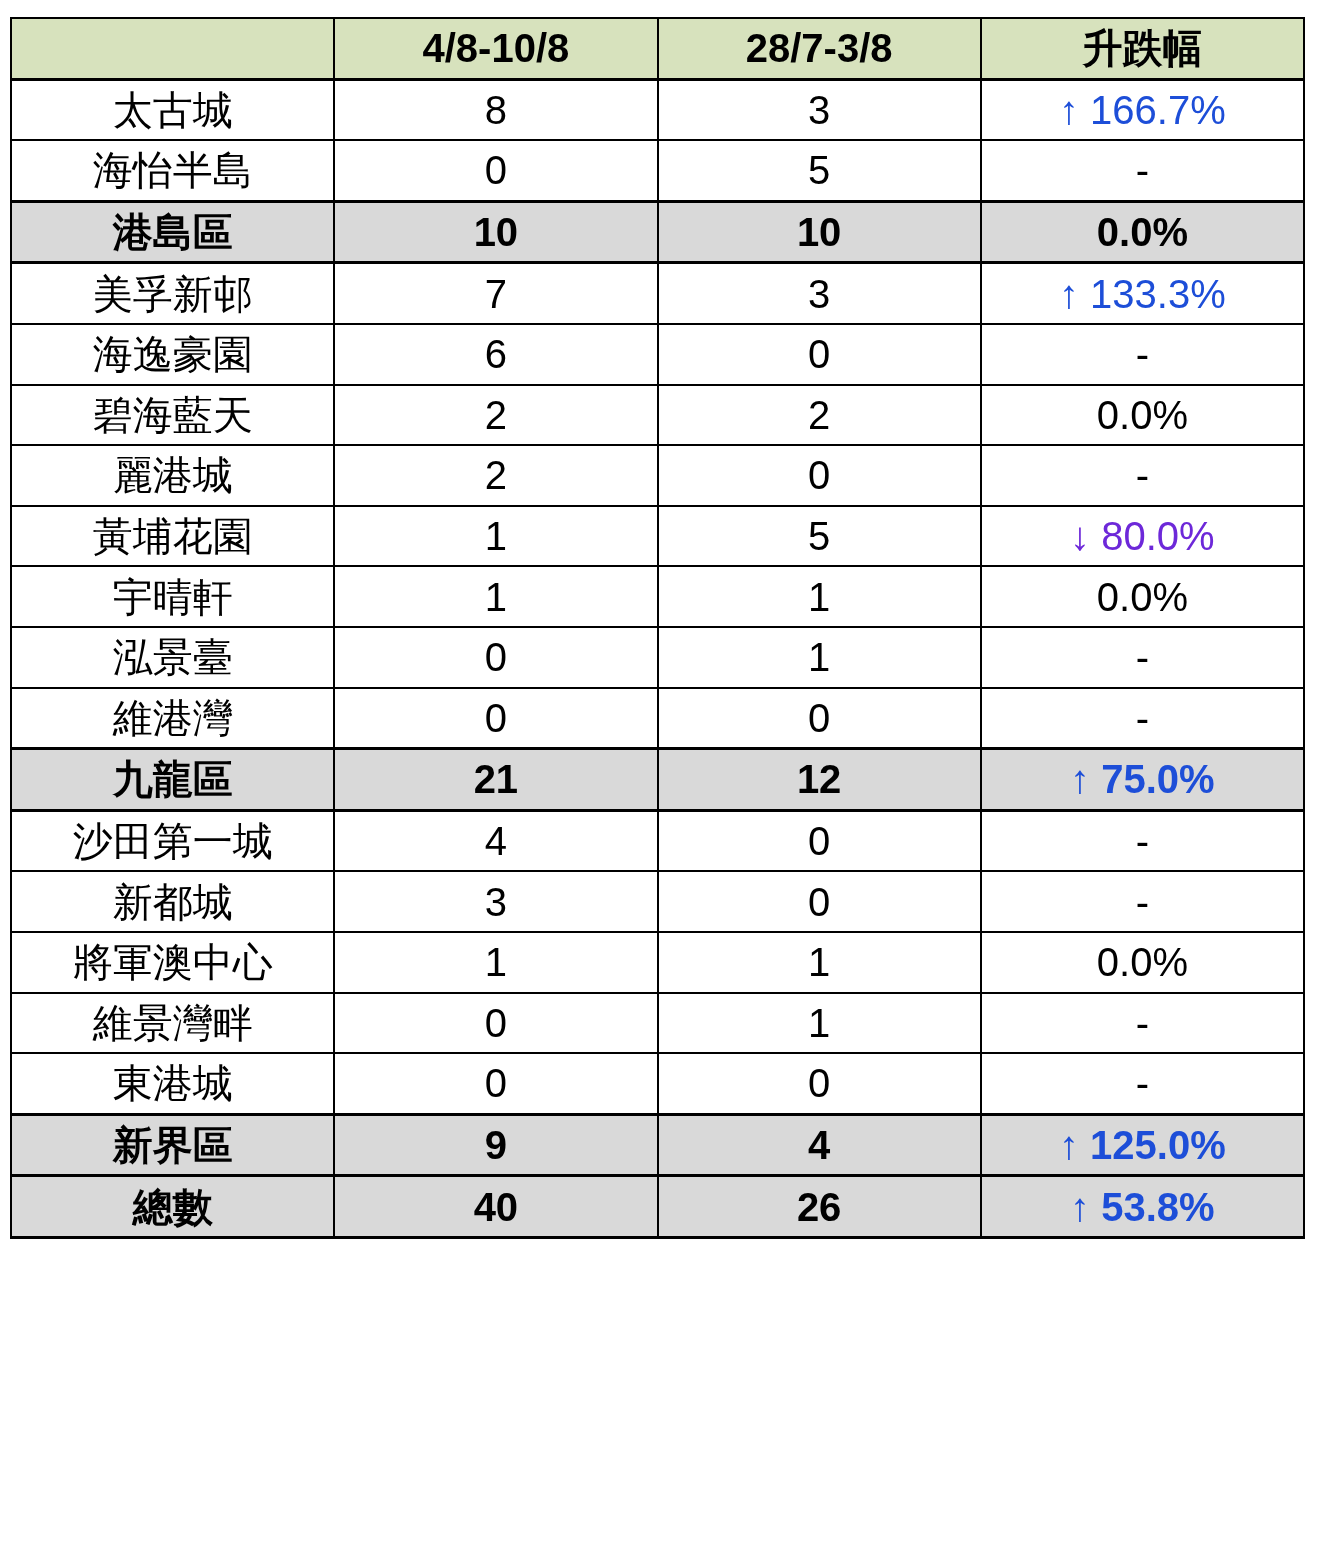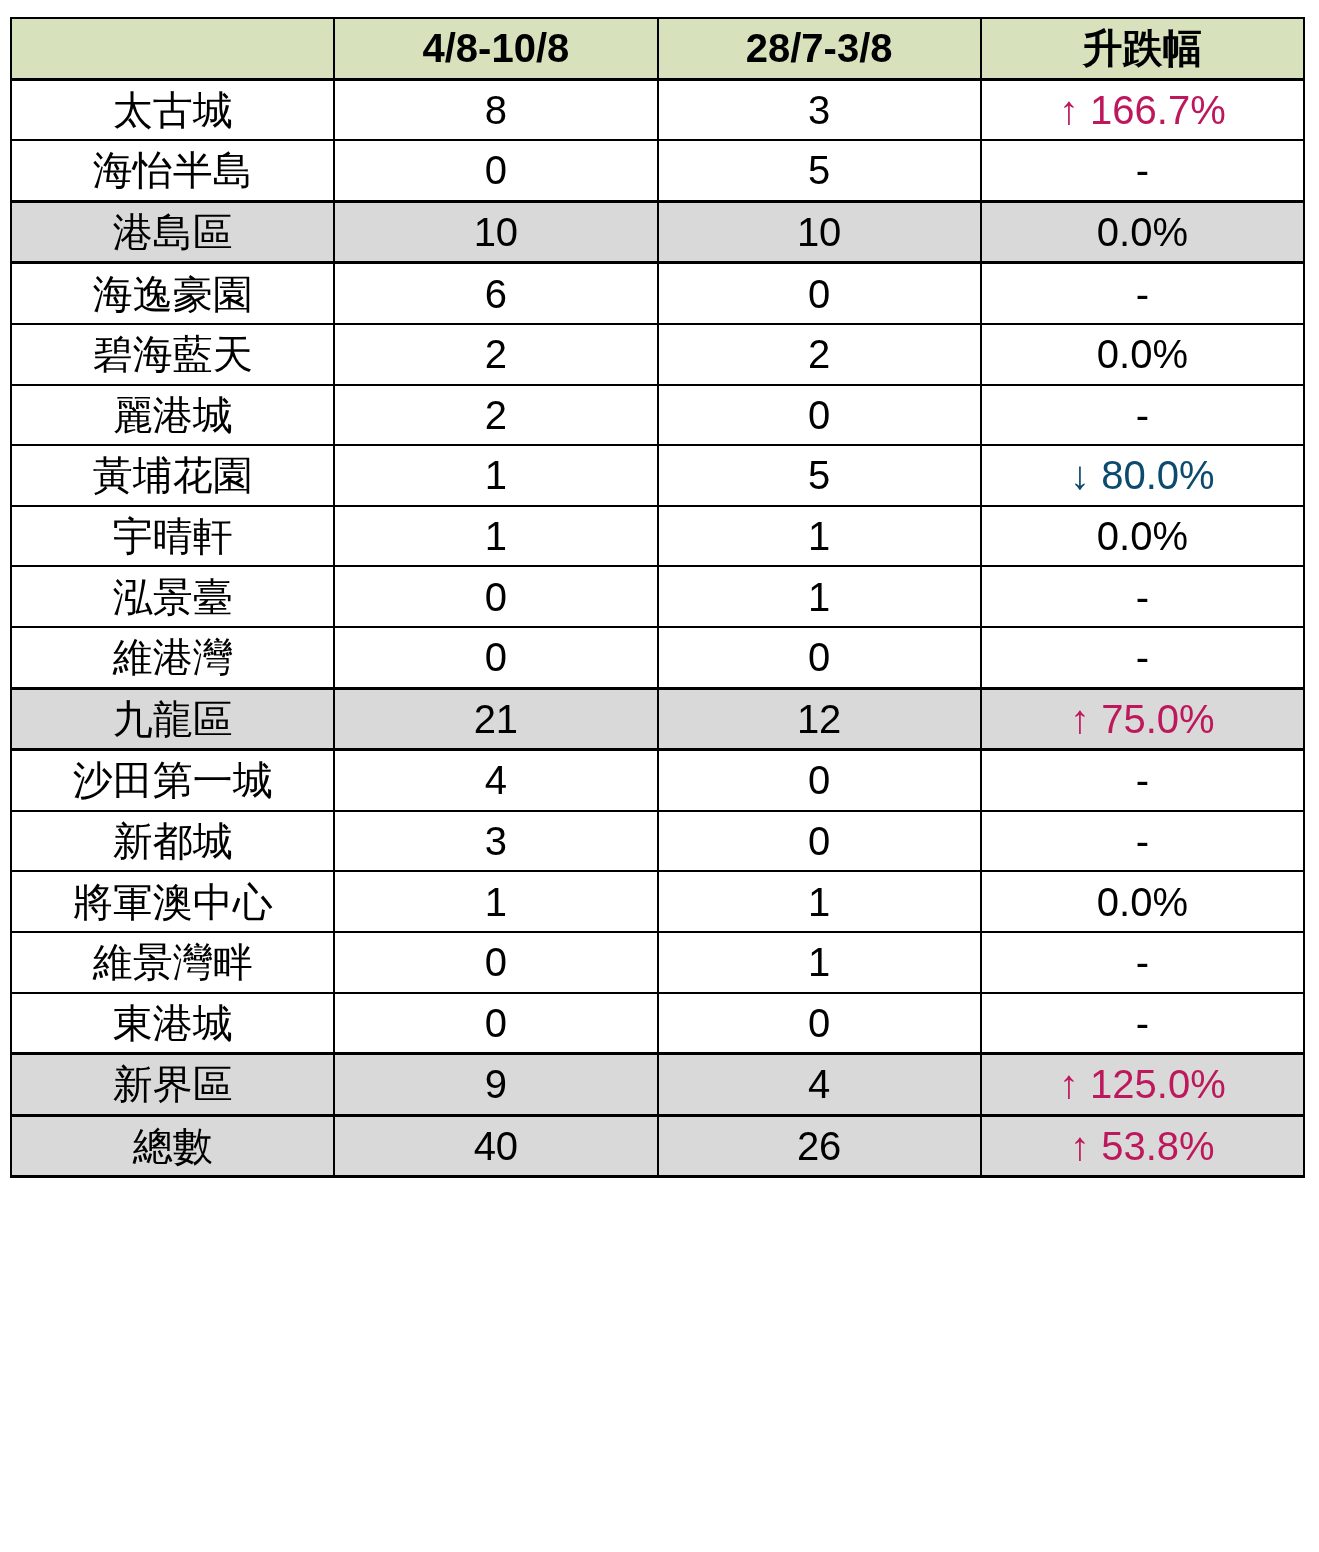"↑ 166.7%" td[data-trend="up"] { color: #be185d -> #1d4ed8 }
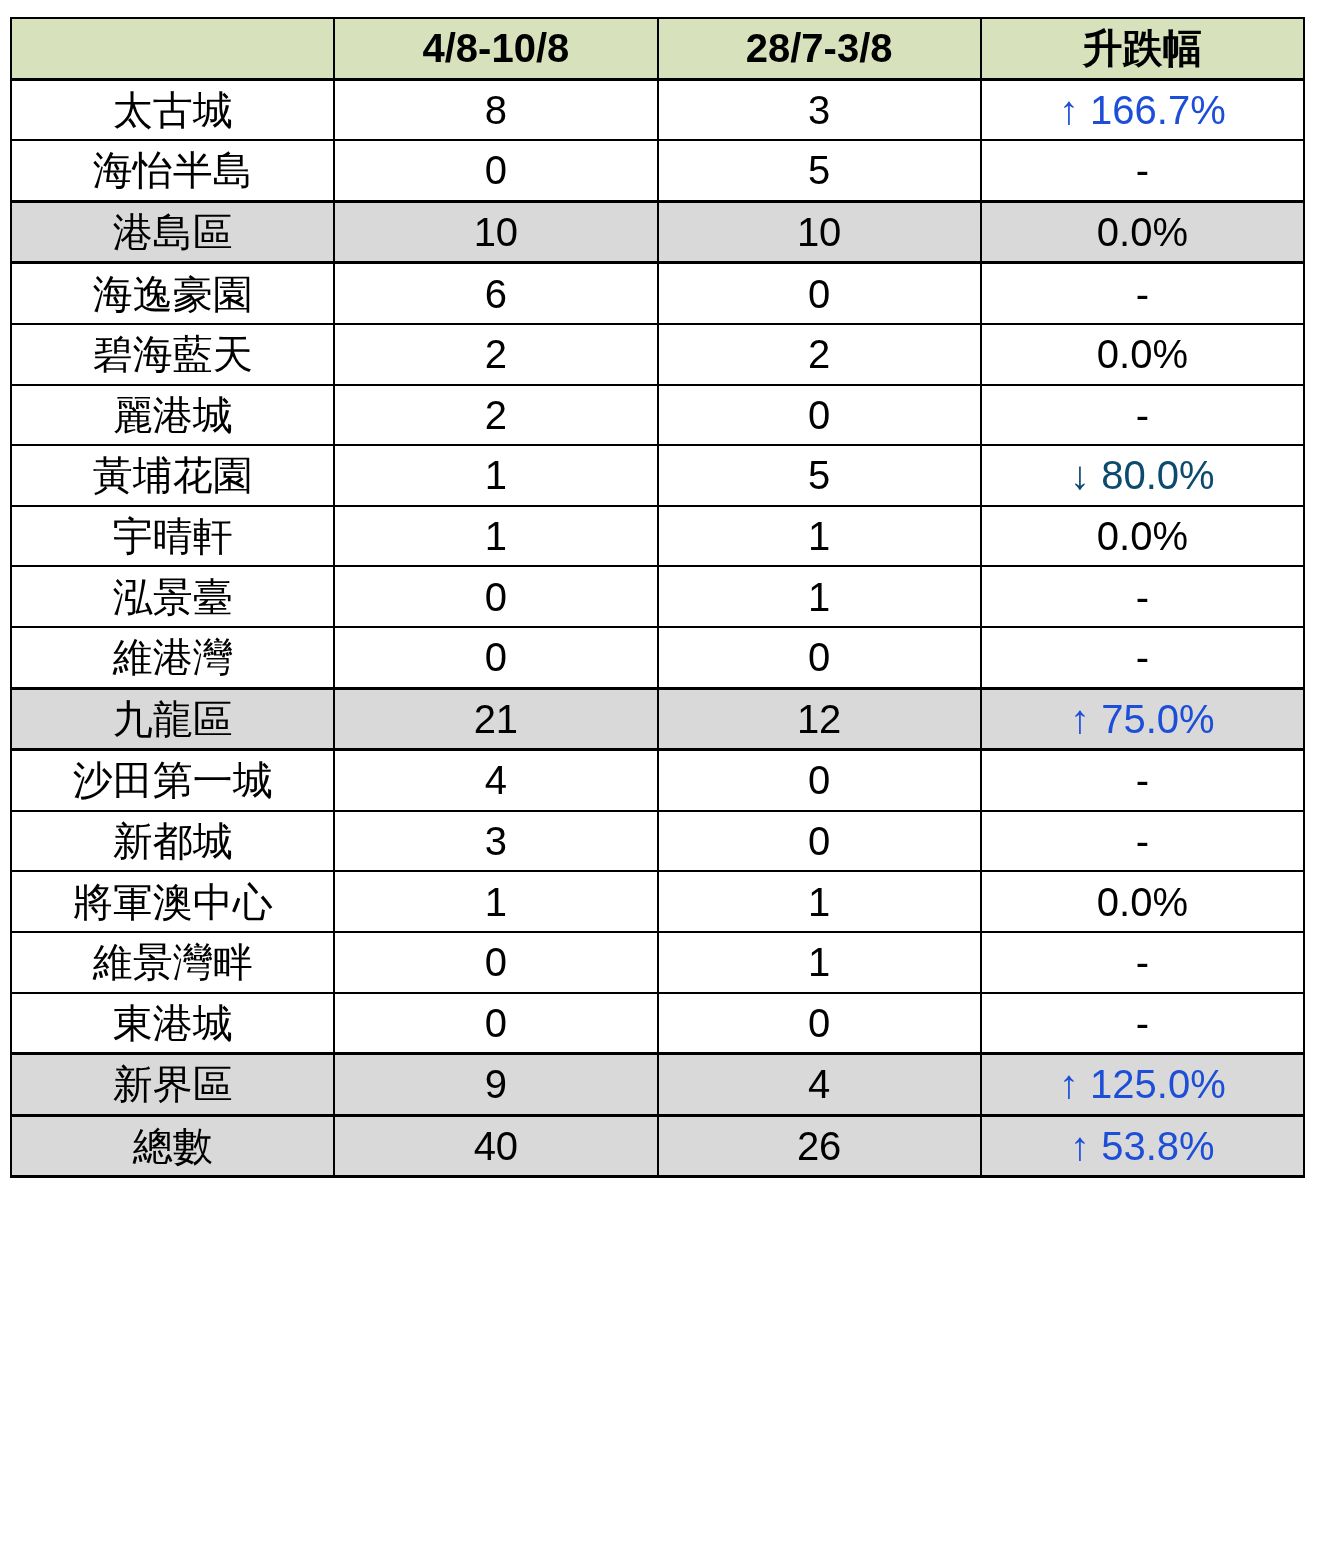"港島區" tr.summary td { font-weight: normal -> bold }
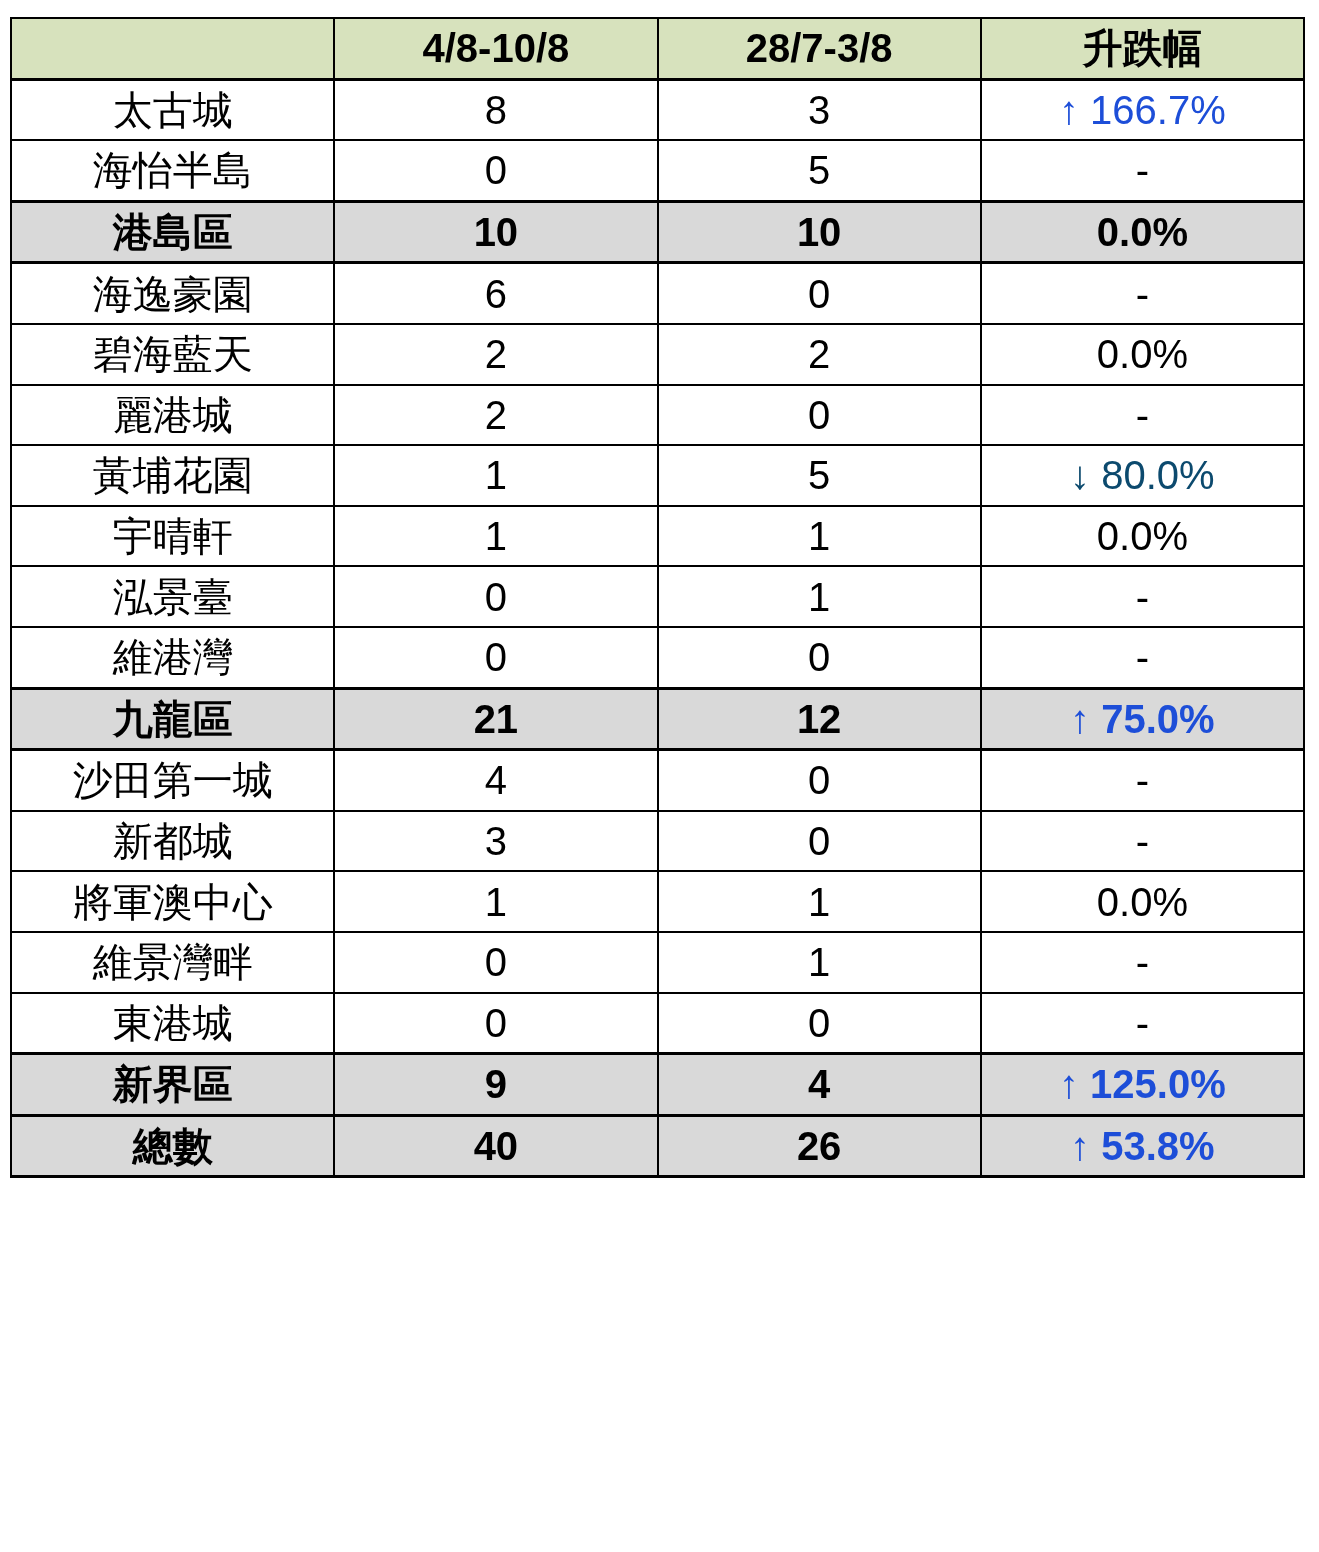"美孚新邨" tr { html: none -> <tr> <td>美孚新邨</td> <td>7</td> <td>3</td> <td>↑ 133.3%</td> </tr> }
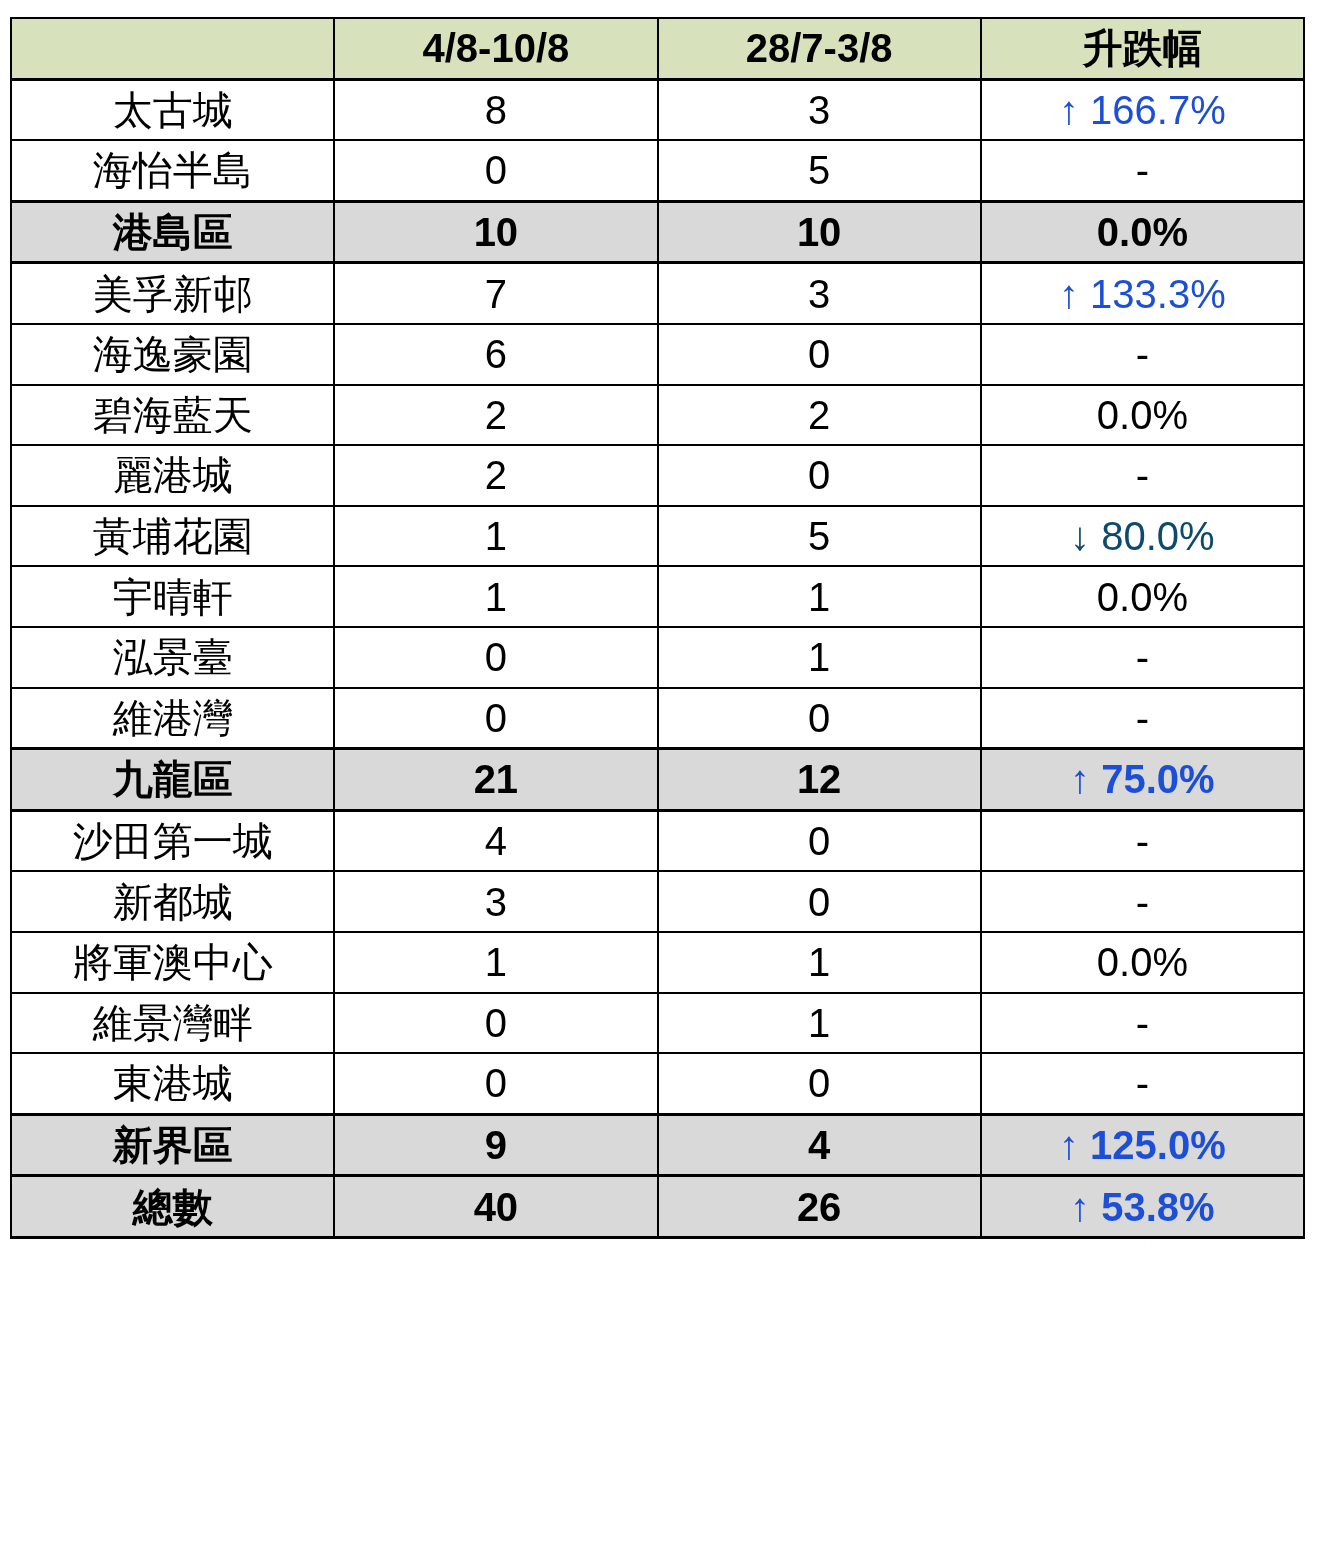"↓ 80.0%" td[data-trend="down"] { color: #0c4a6e -> #6d28d9 }
